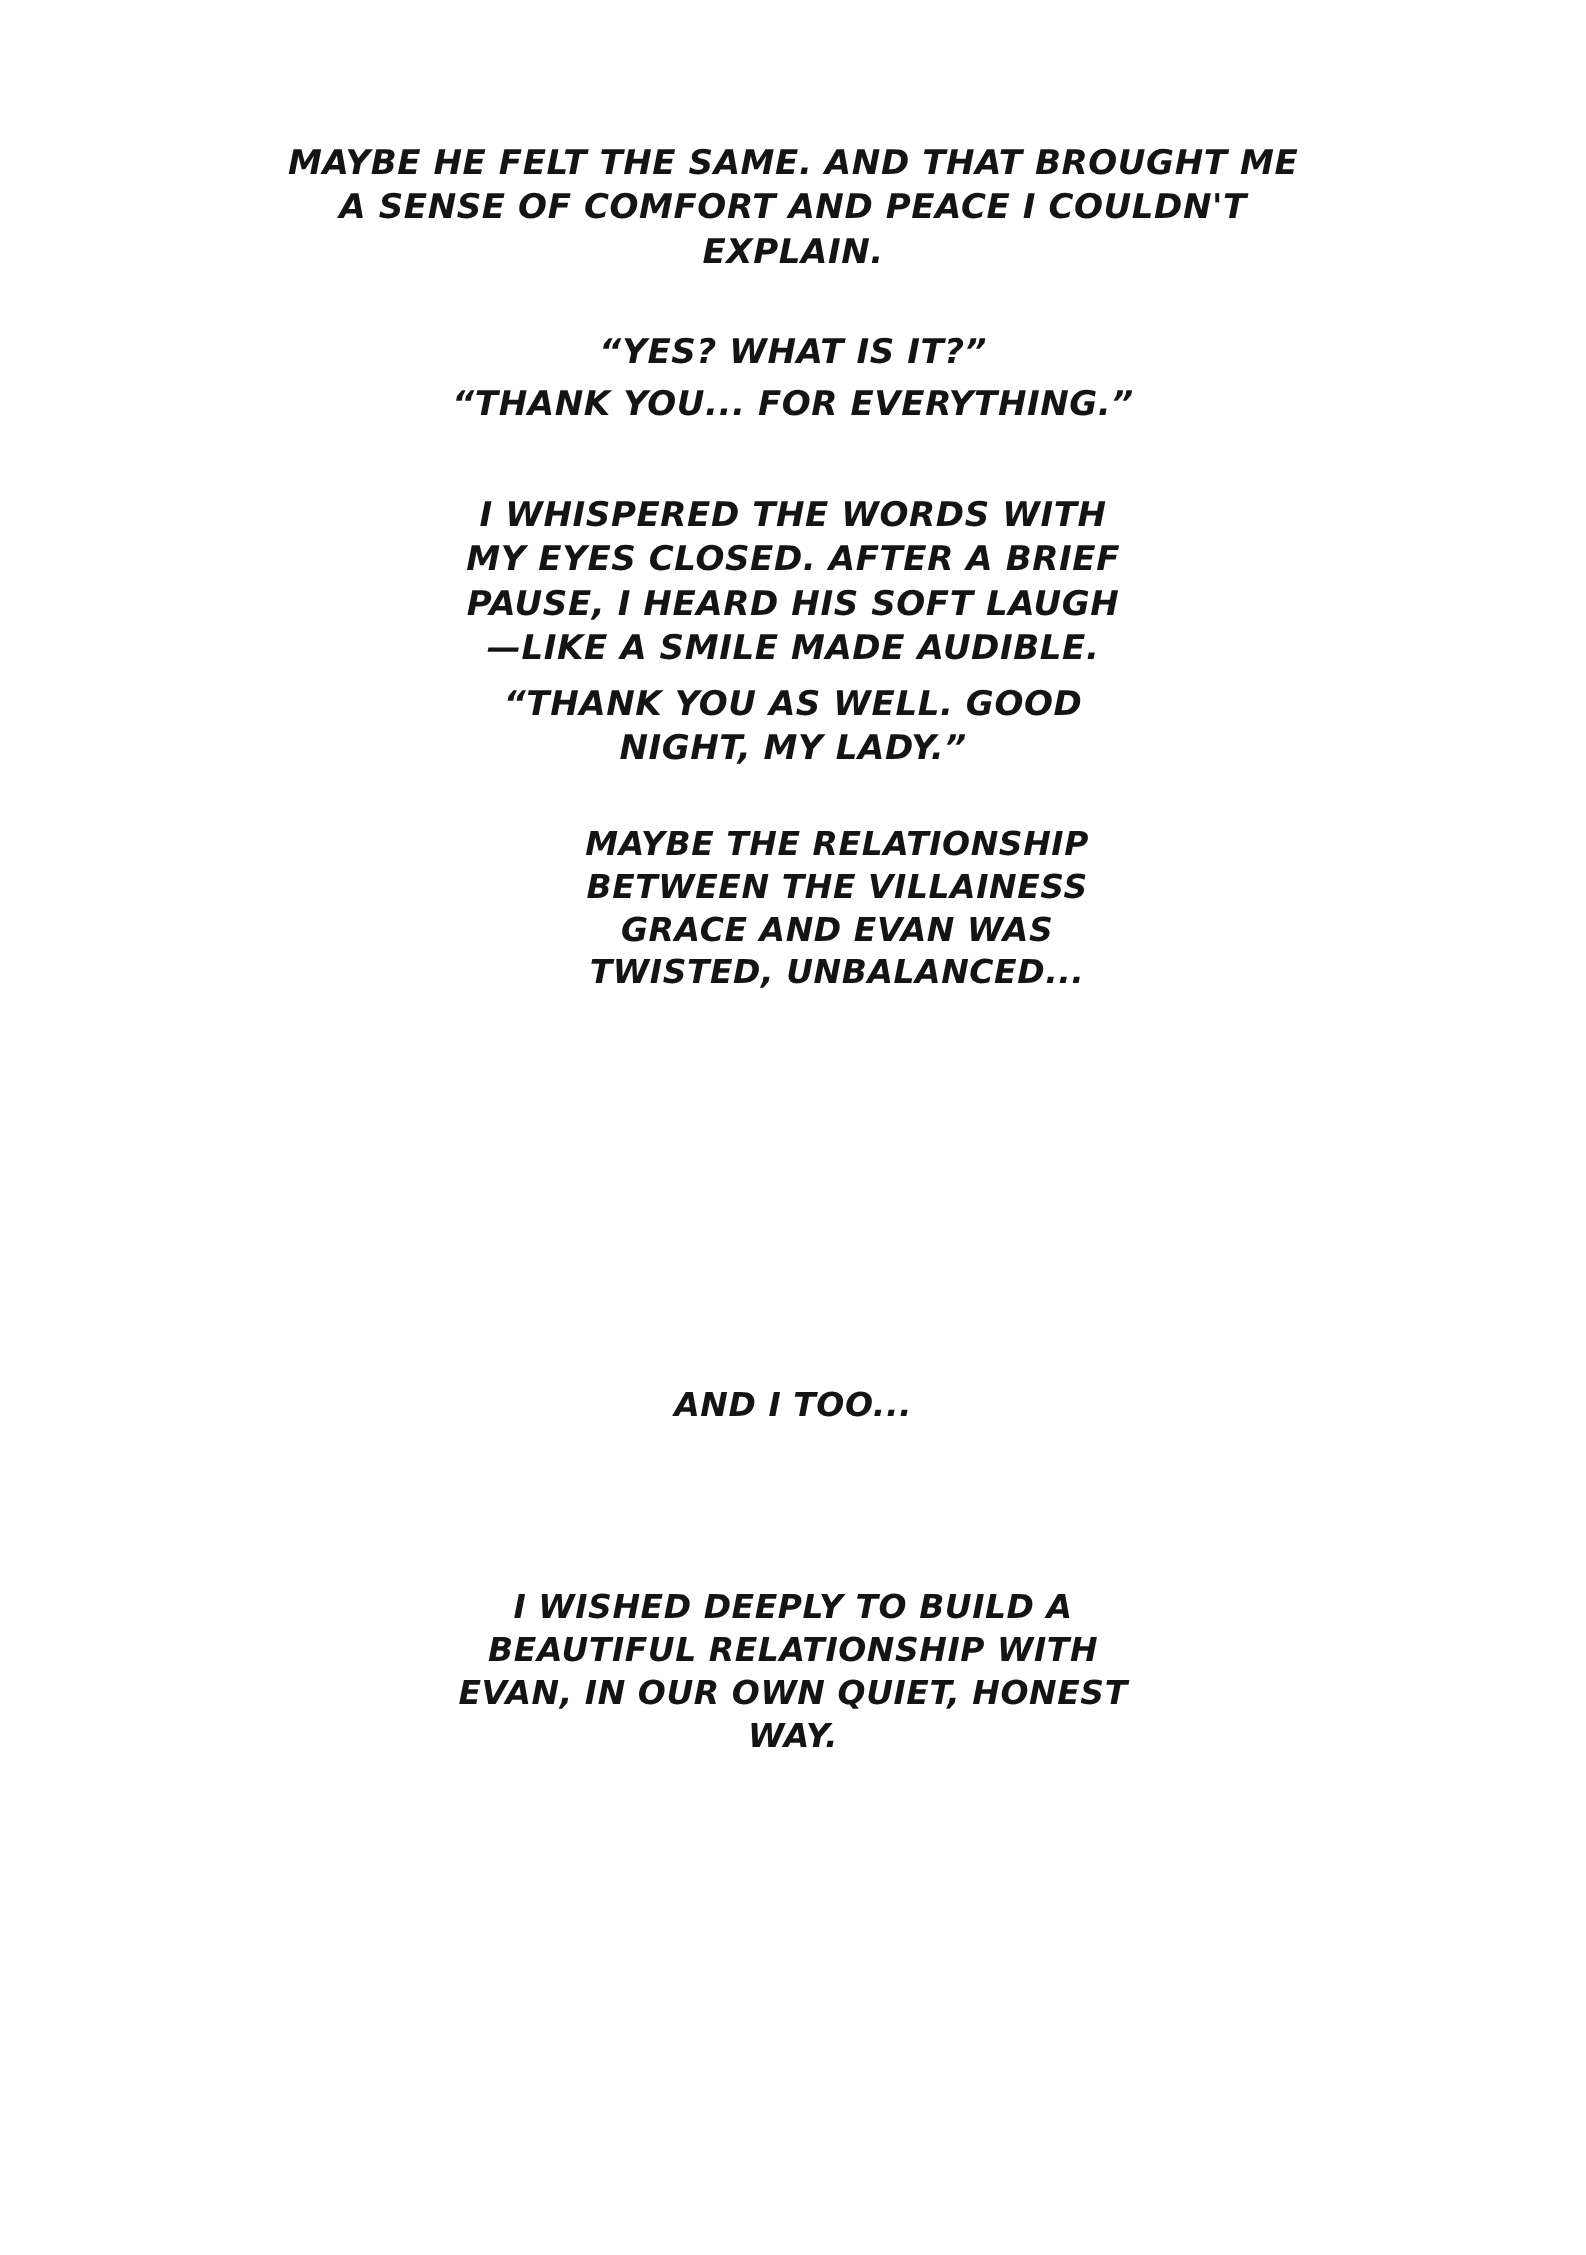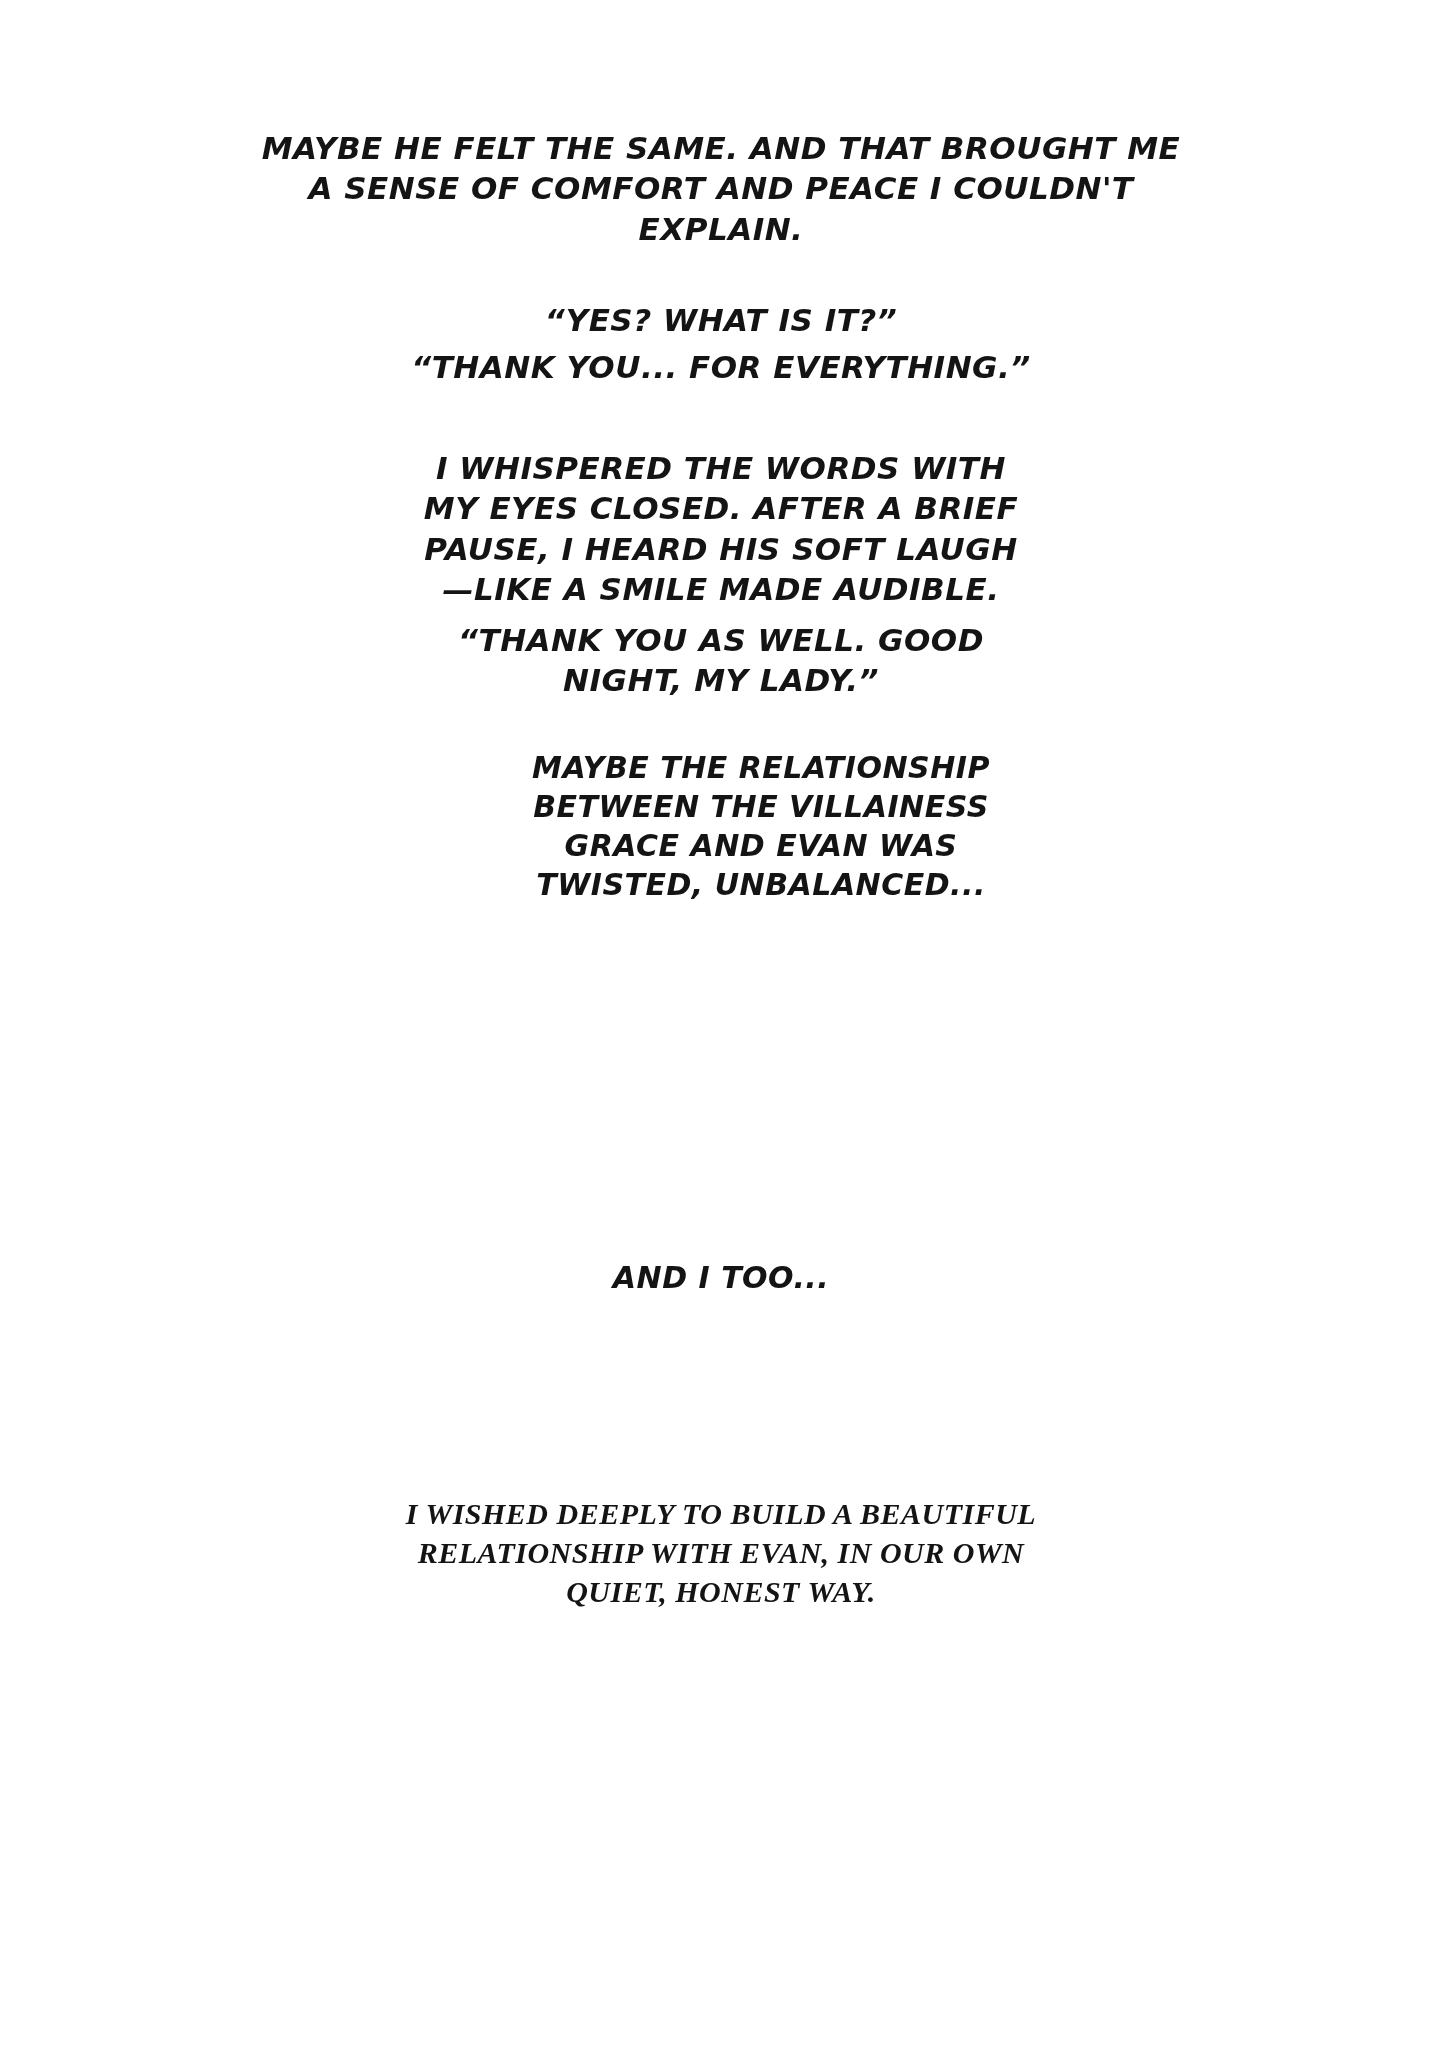"I WISHED DEEPLY TO BUILD" div.block { font-family: Liberation Serif, serif -> none; top: 1494px -> 1442px }
